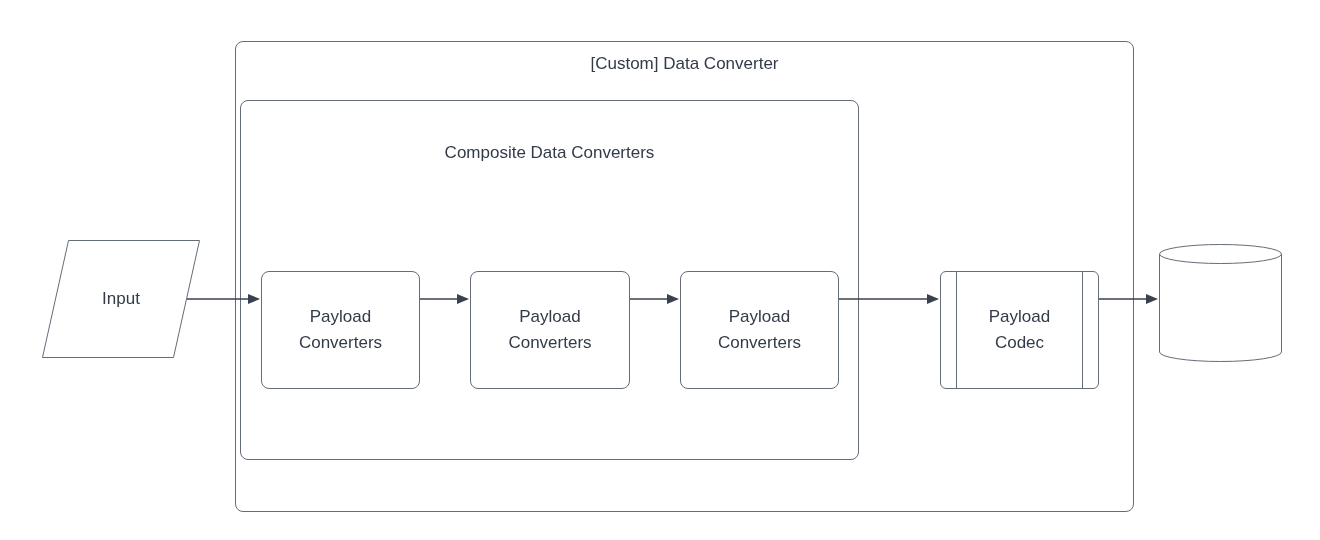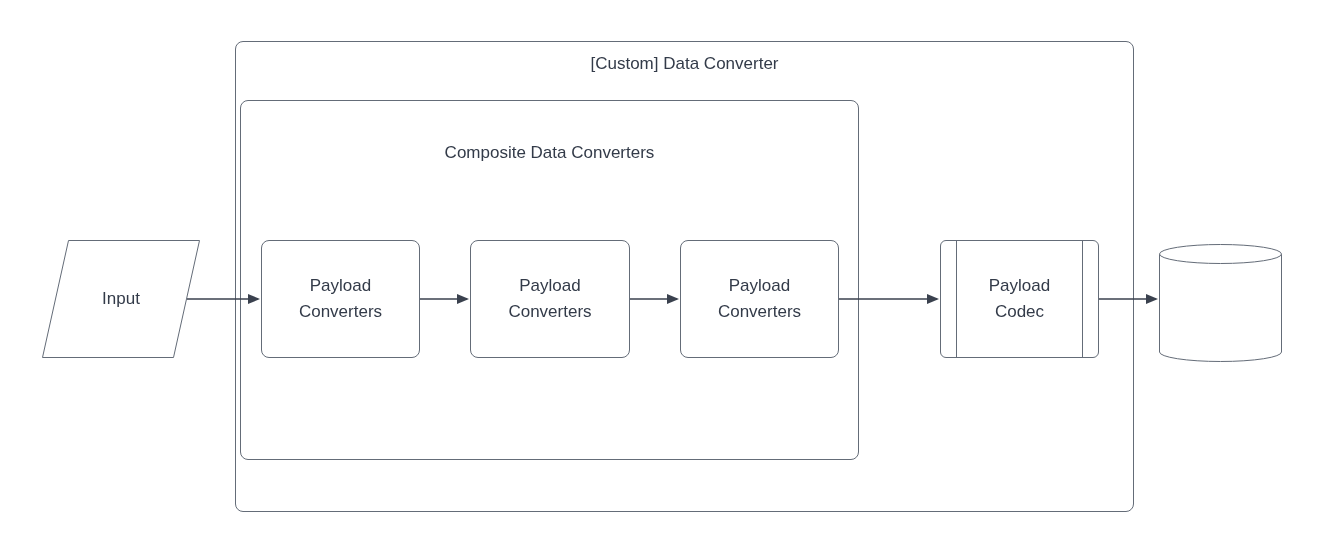"Payload" .node { margin-top: none -> 31px }
